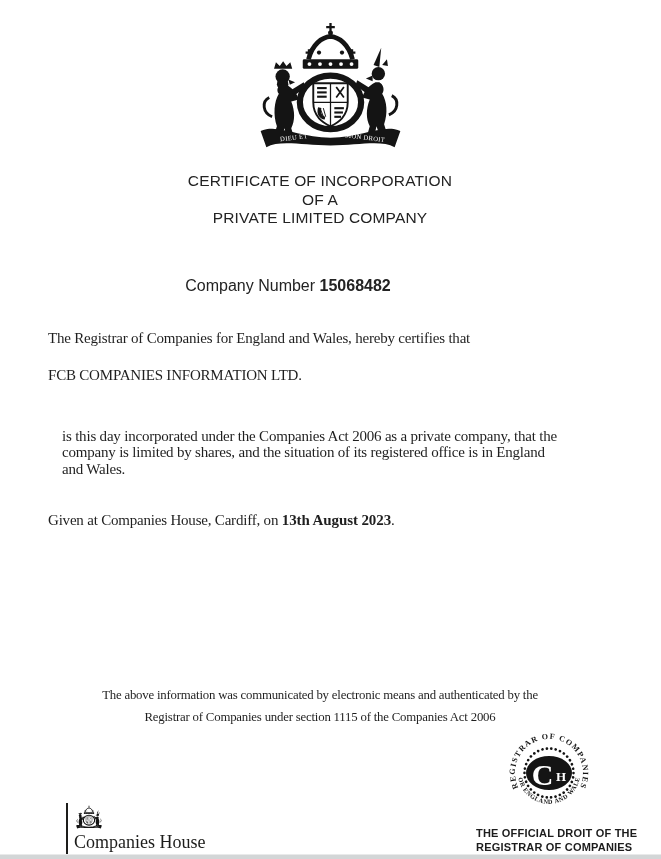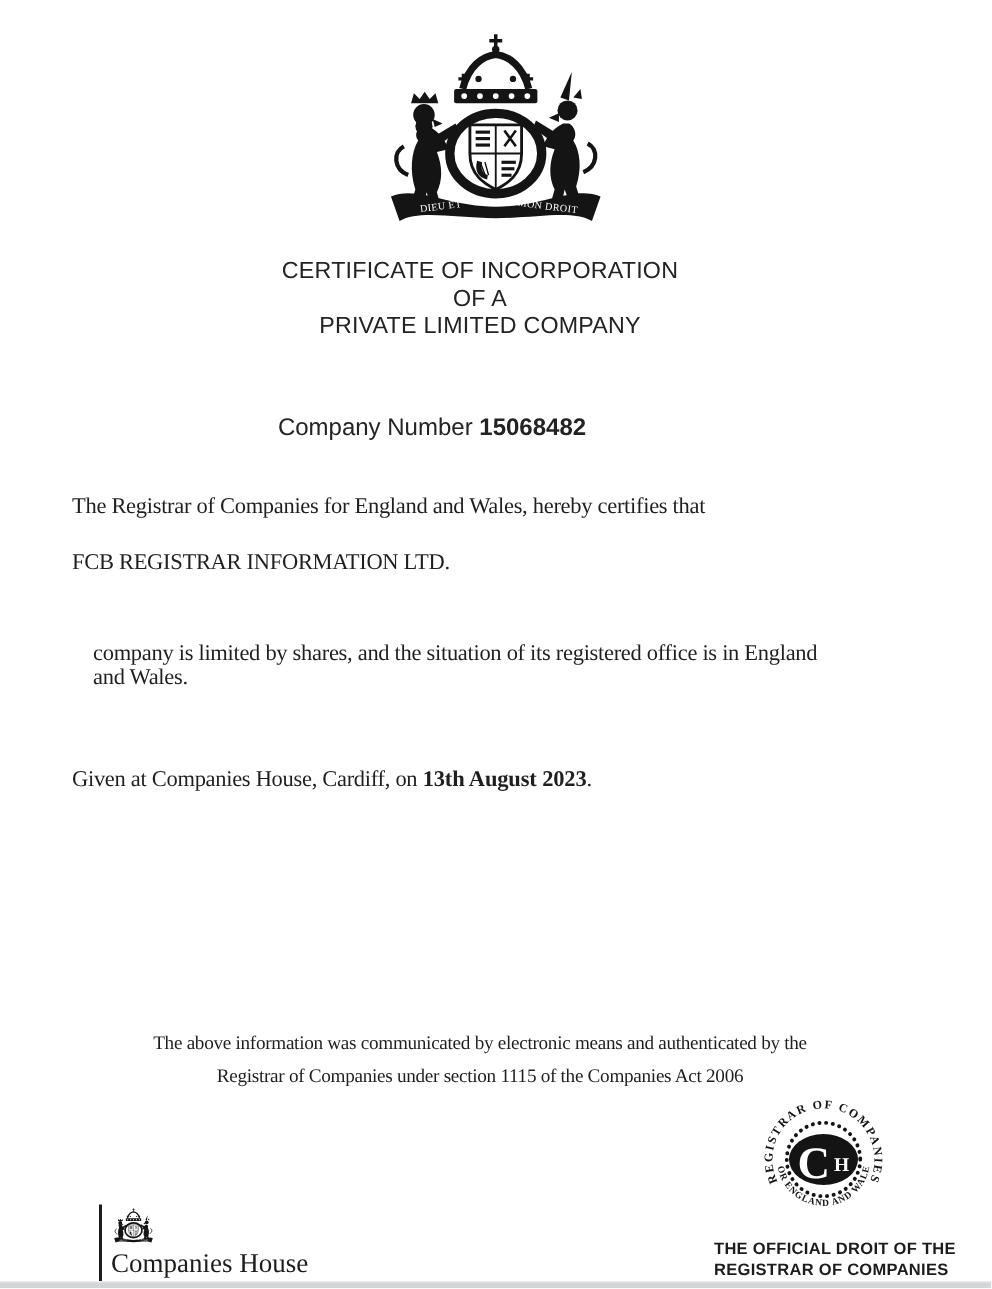"FCB REGISTRAR INFORMATION LTD." div.serif-line { text: REGISTRAR -> COMPANIES }
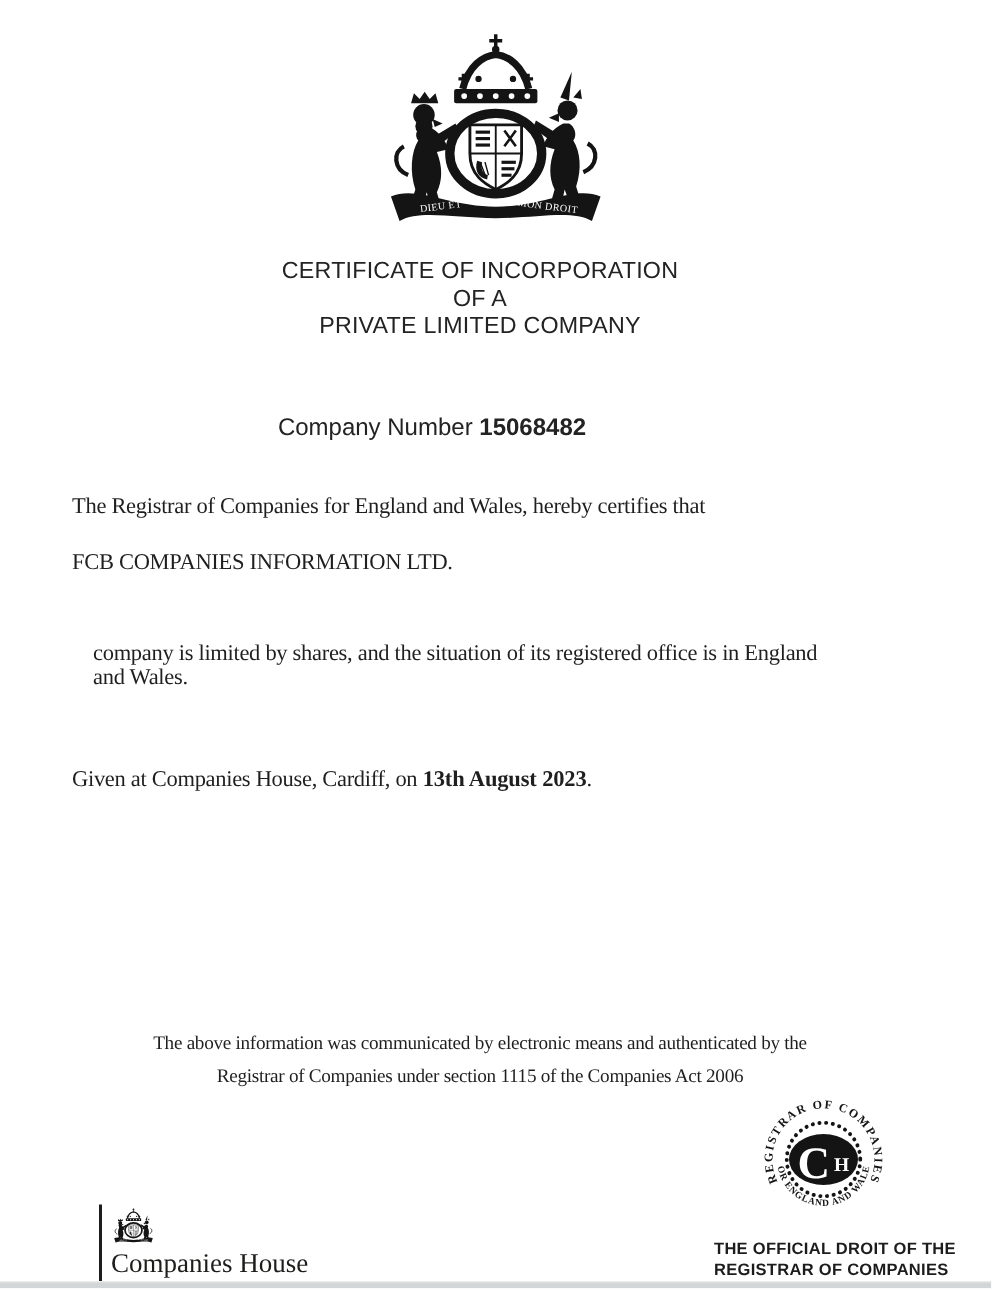"is this day incorporated under" div { html: none -> <div>is this day incorporated under the Companies Act 2006 as a private company, that the</div> }
